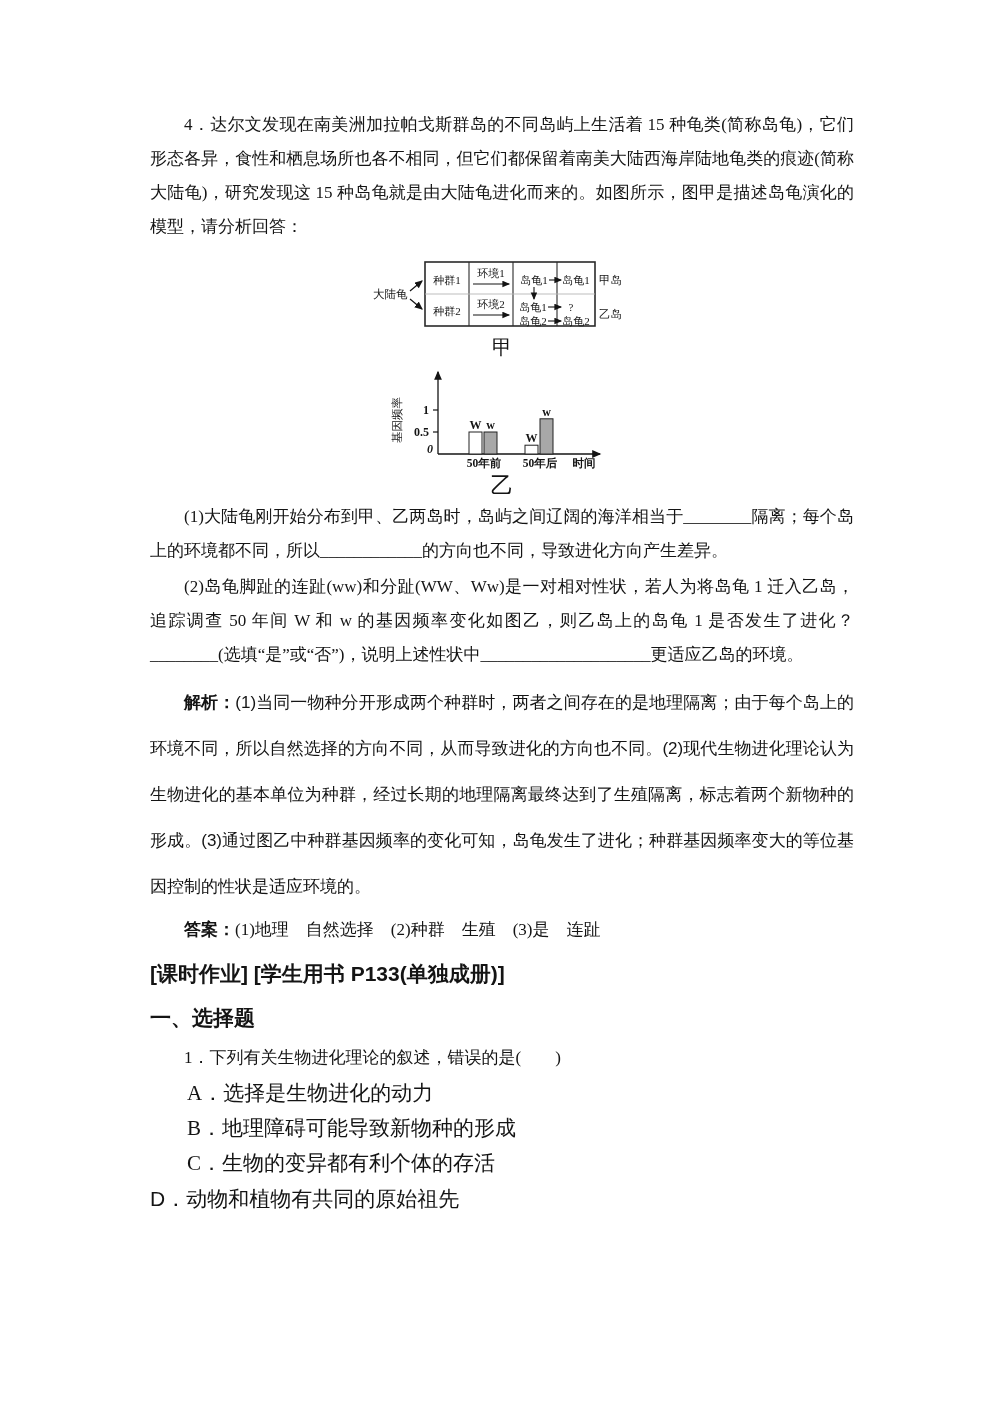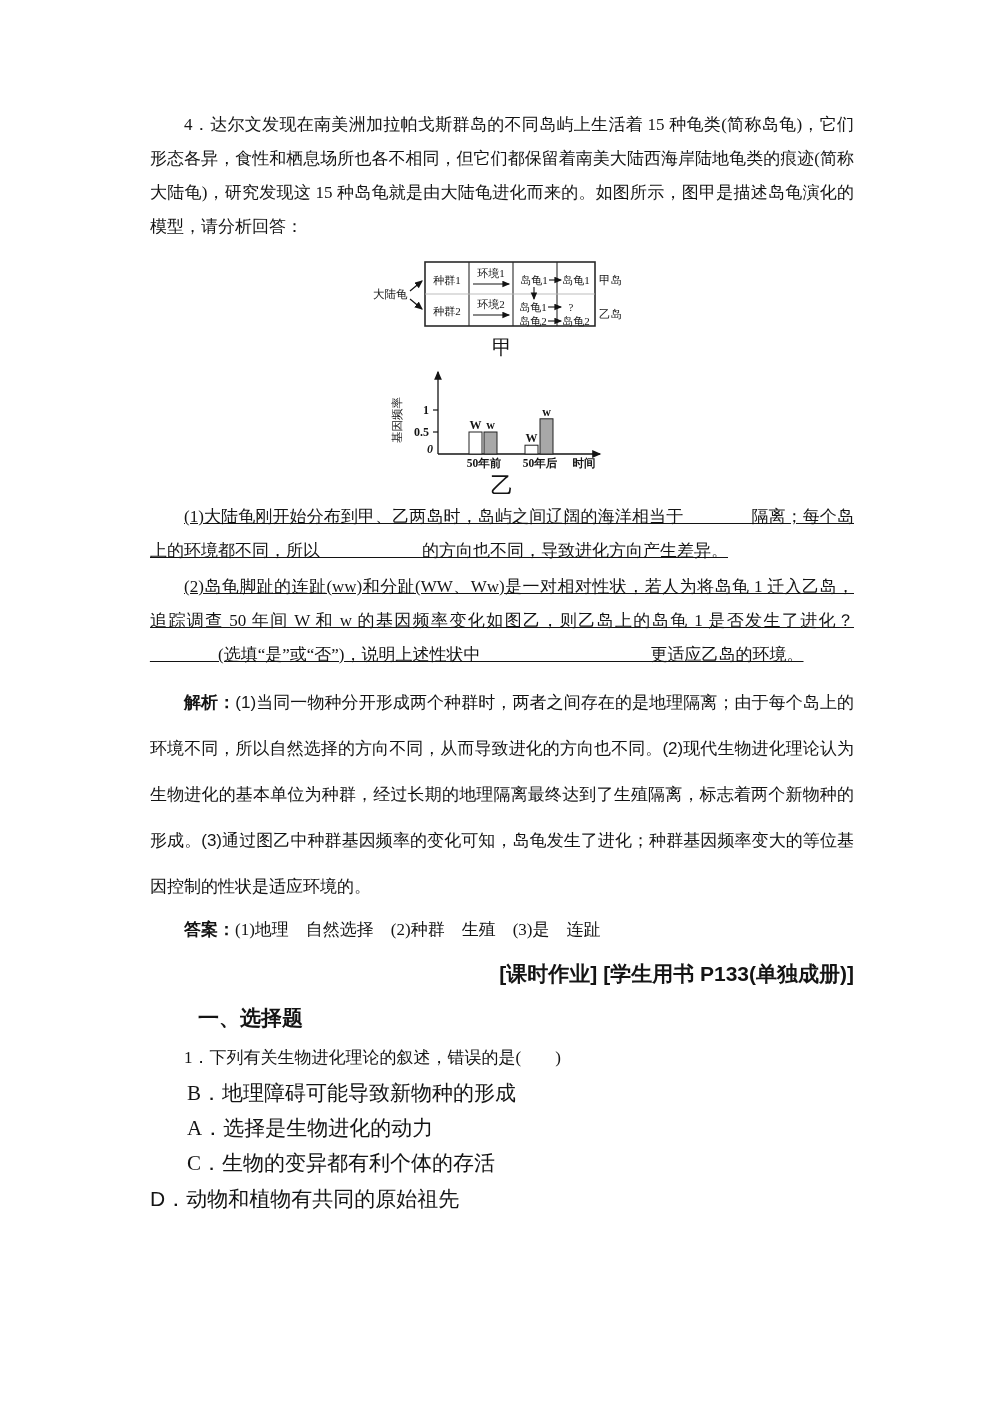"(1)大陆龟刚开始分布到甲、乙两岛时，岛屿之间辽阔的海洋相当于________隔" .subq { text-decoration: underline -> none }
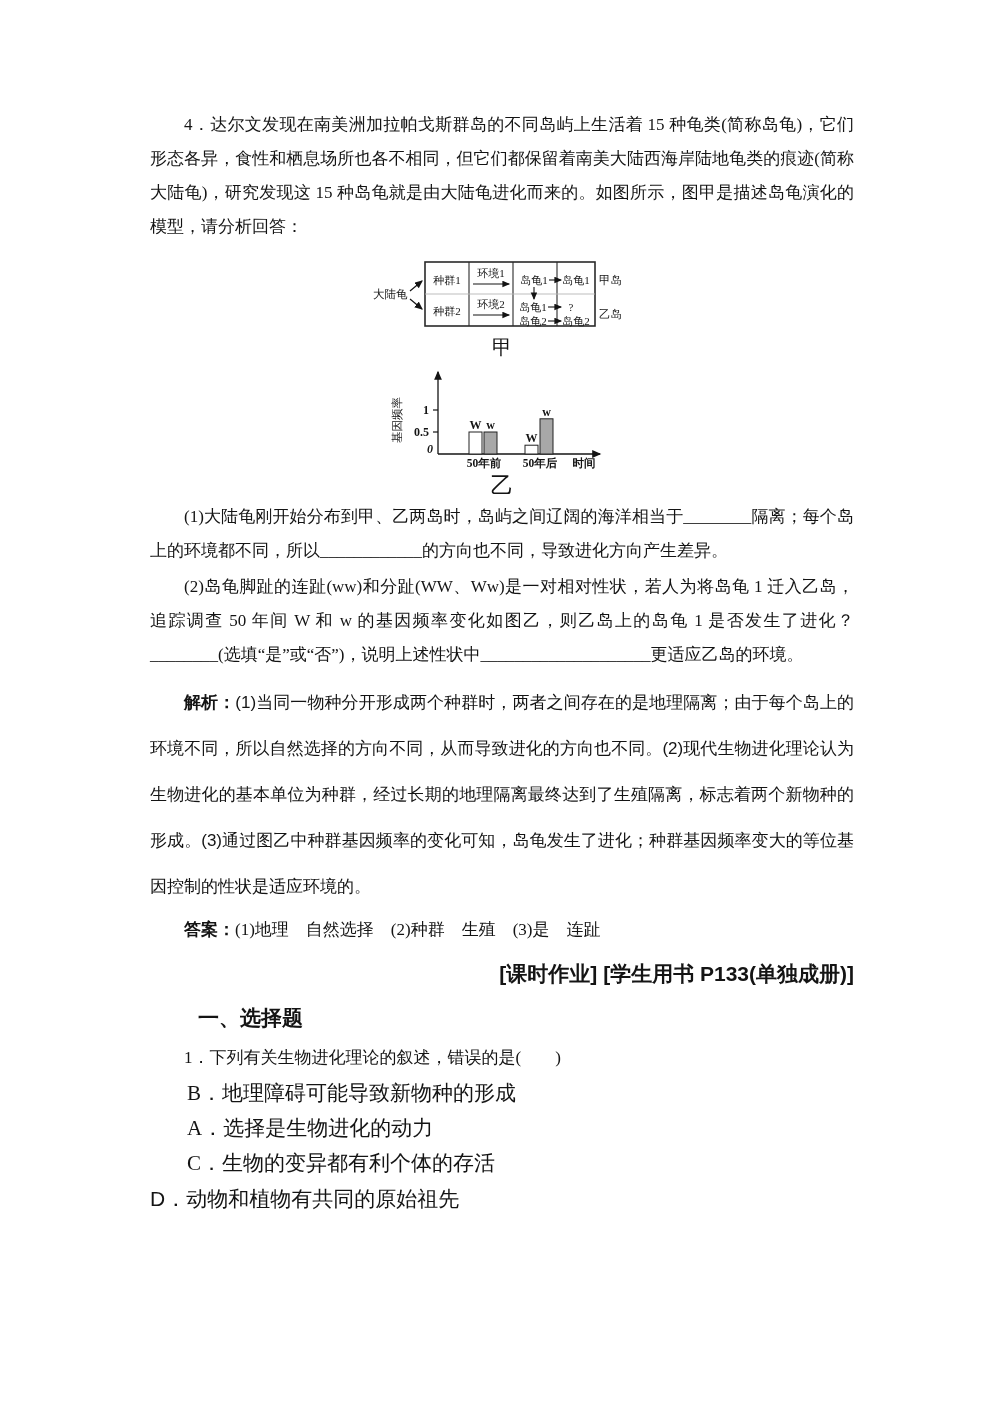"[课时作业] [学生用书 P133(单独成册)]" .hw-header { text-align: right -> left }
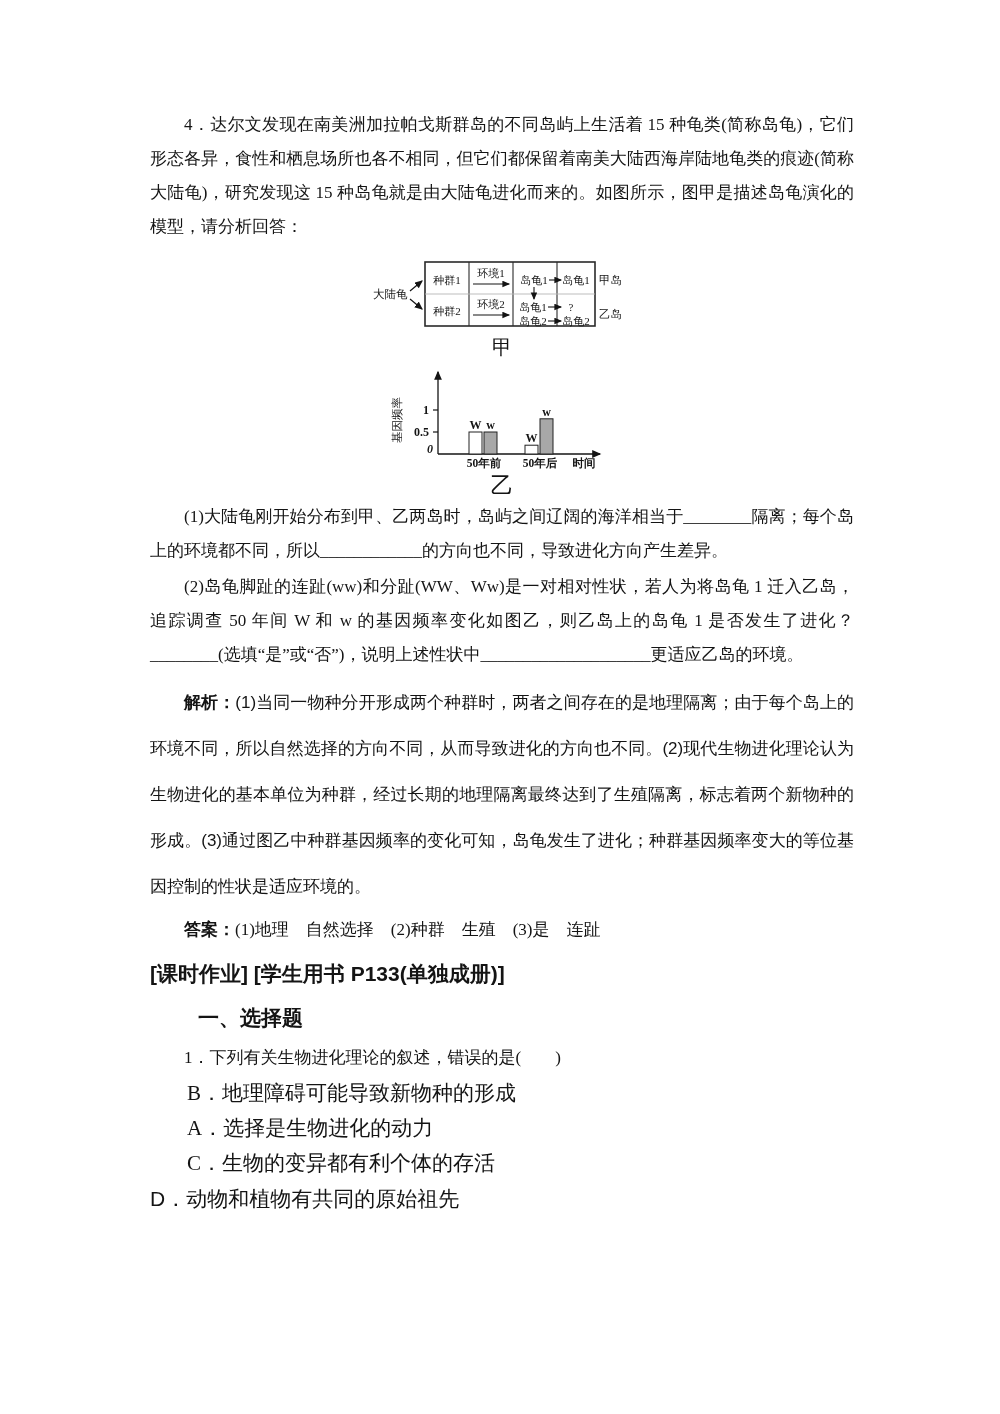"一、选择题" .section-title { margin-left: 48px -> none }
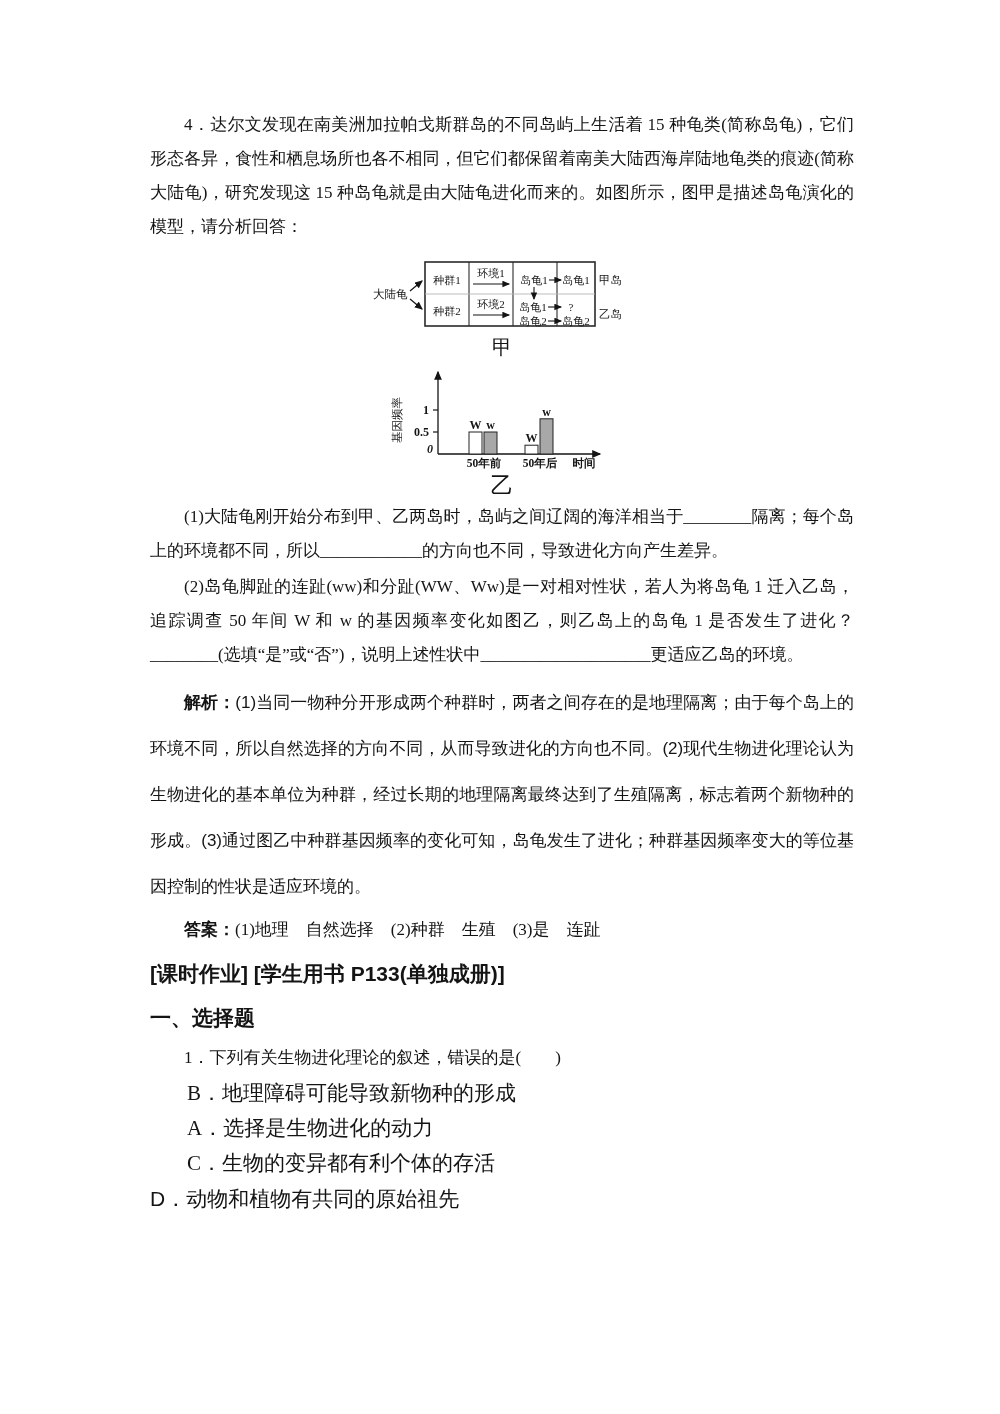"B．地理障碍可能导致新物种的形成" div.option { order: before "A．选择是生物进化的动力" -> after "A．选择是生物进化的动力" }
